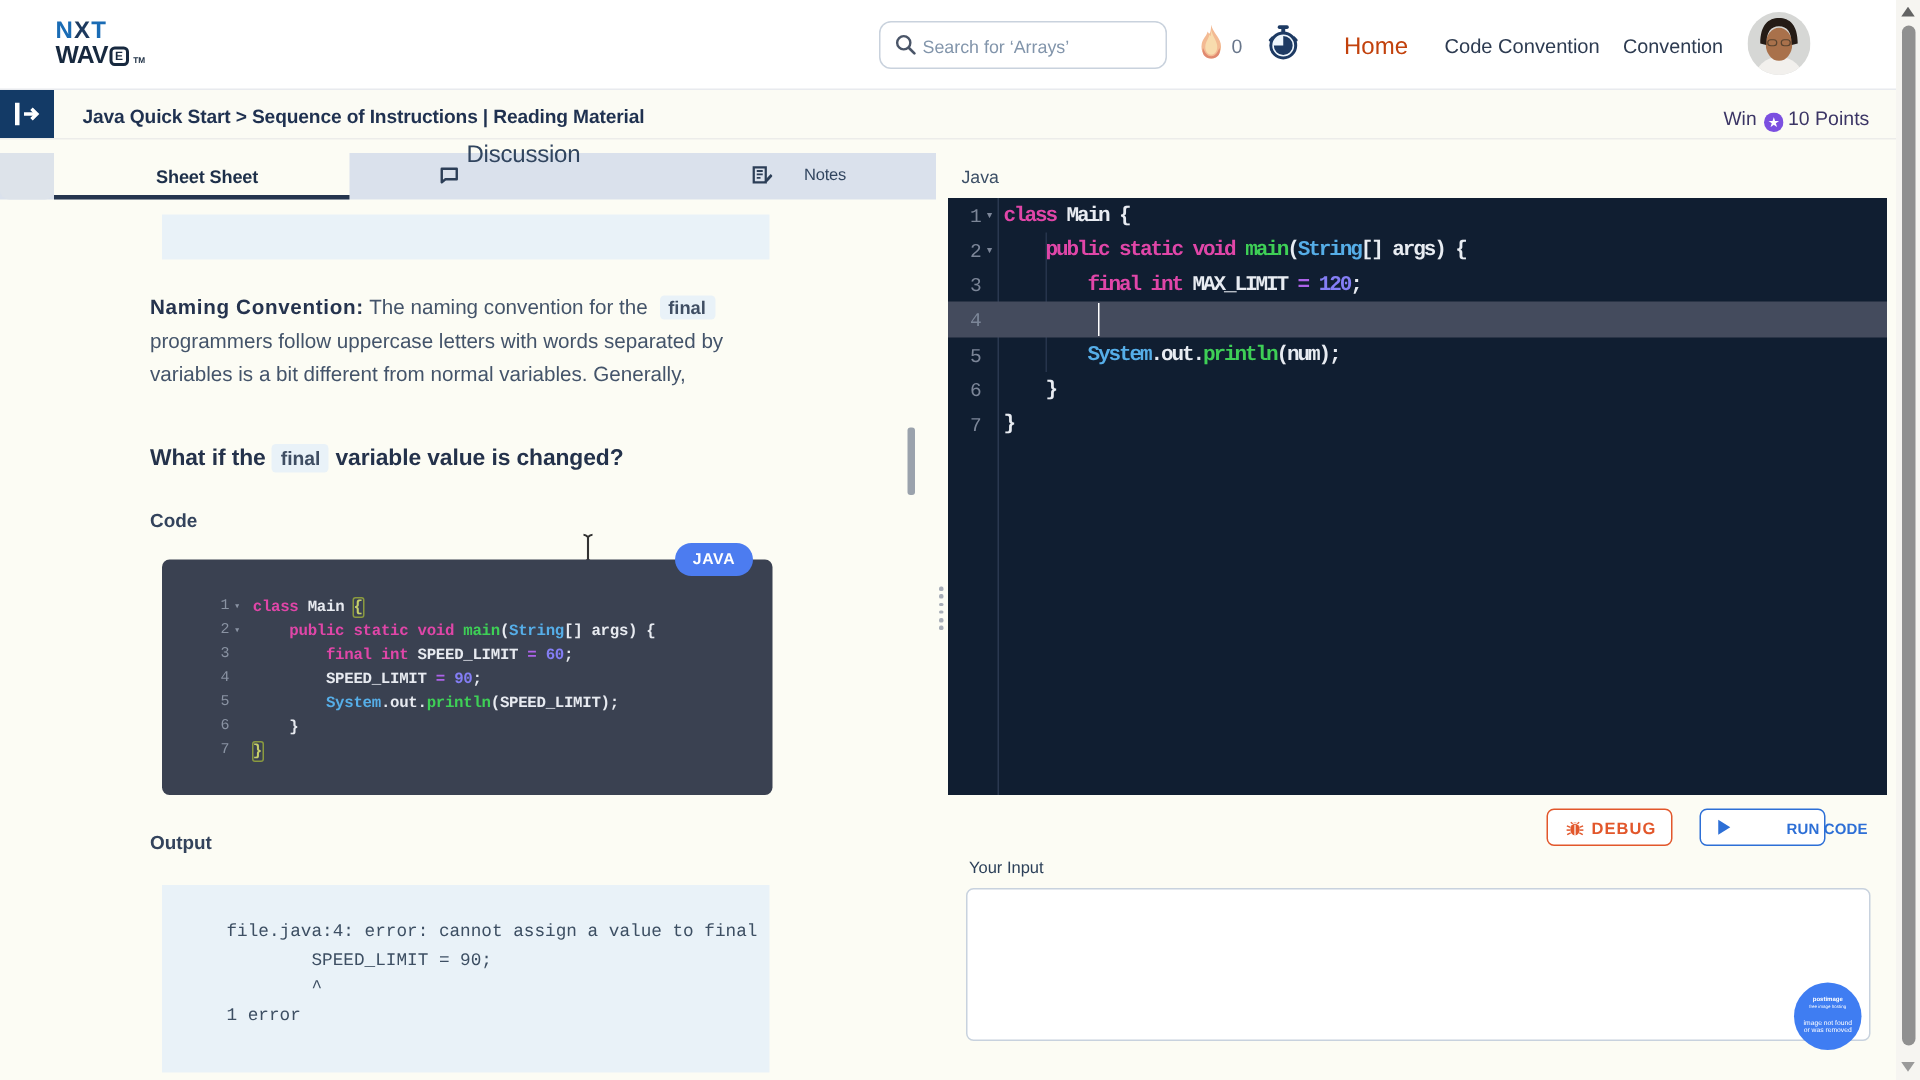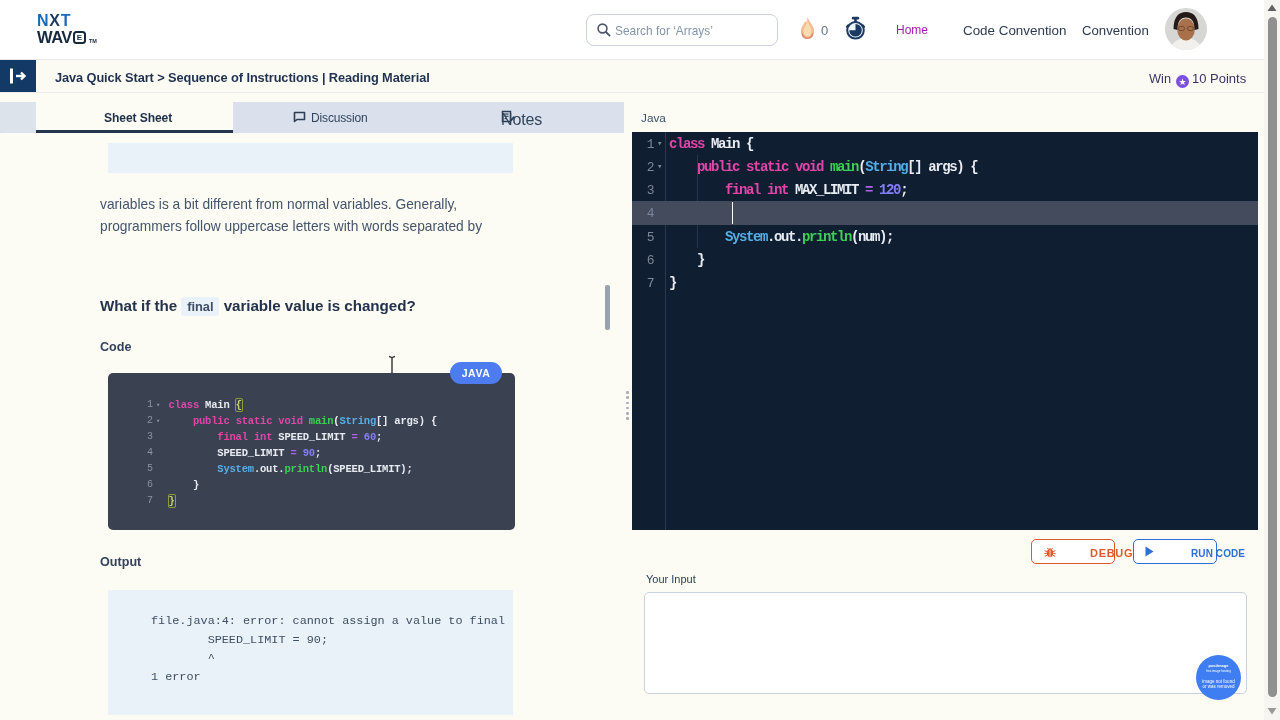"Home" div.abs { color: #a21caf -> #c2410c; font-size: 12px -> 16px }
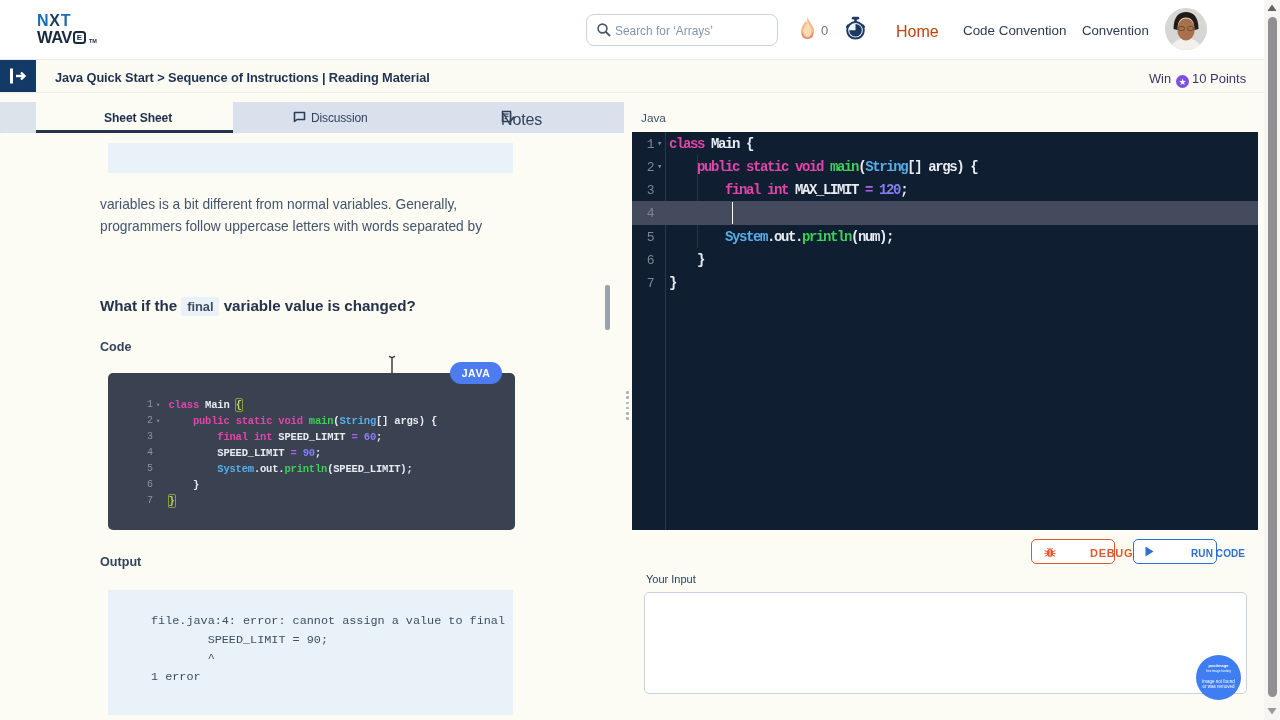"Discussion" div.abs { font-size: 12px -> 16px; top: 111px -> 95px }
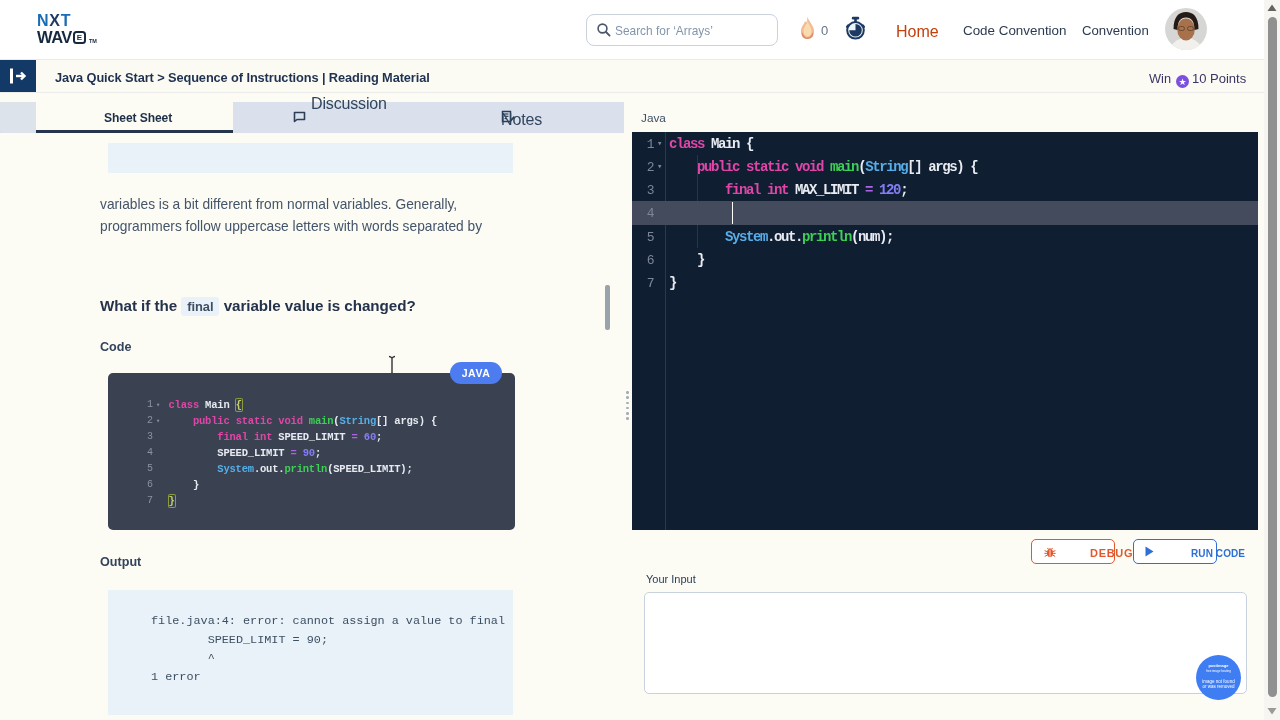"Notes" div.abs { font-size: 16px -> 11px; left: 501px -> 536px }
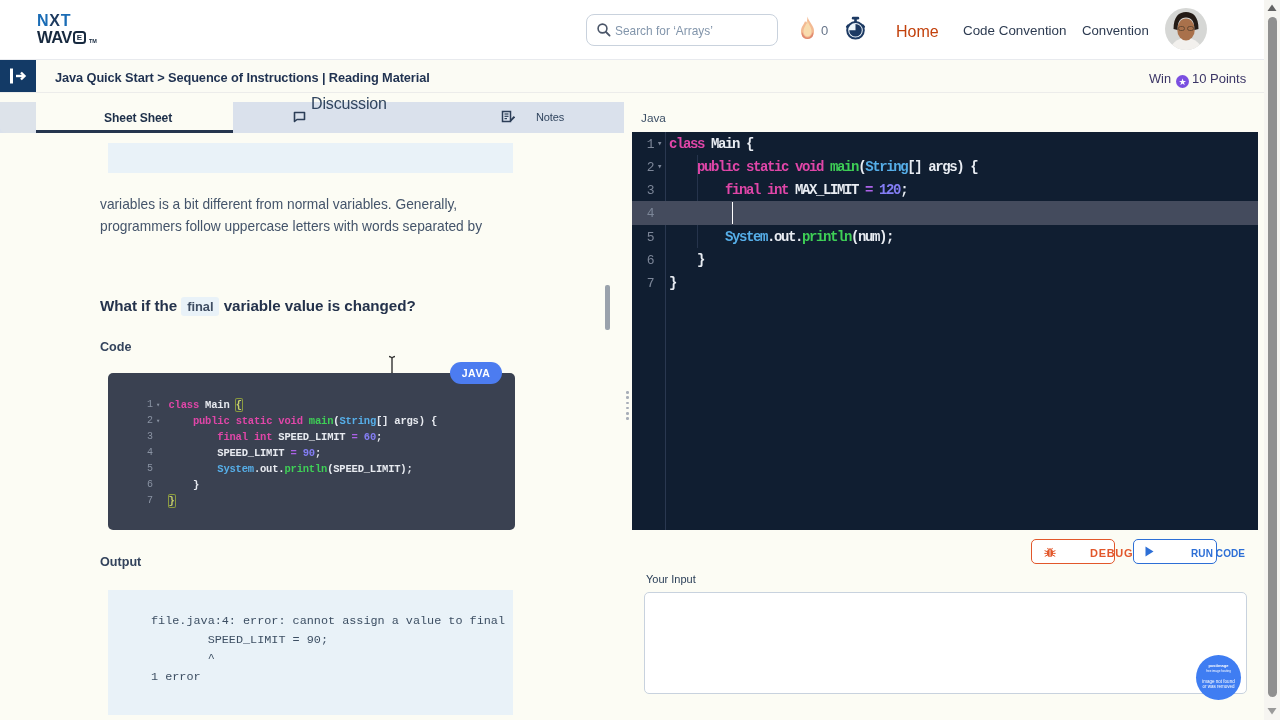"Naming Convention: The naming convention" div { html: none -> <div><b>Naming Convention:</b> The naming convention for the&nbsp; <span>final</span></div> }
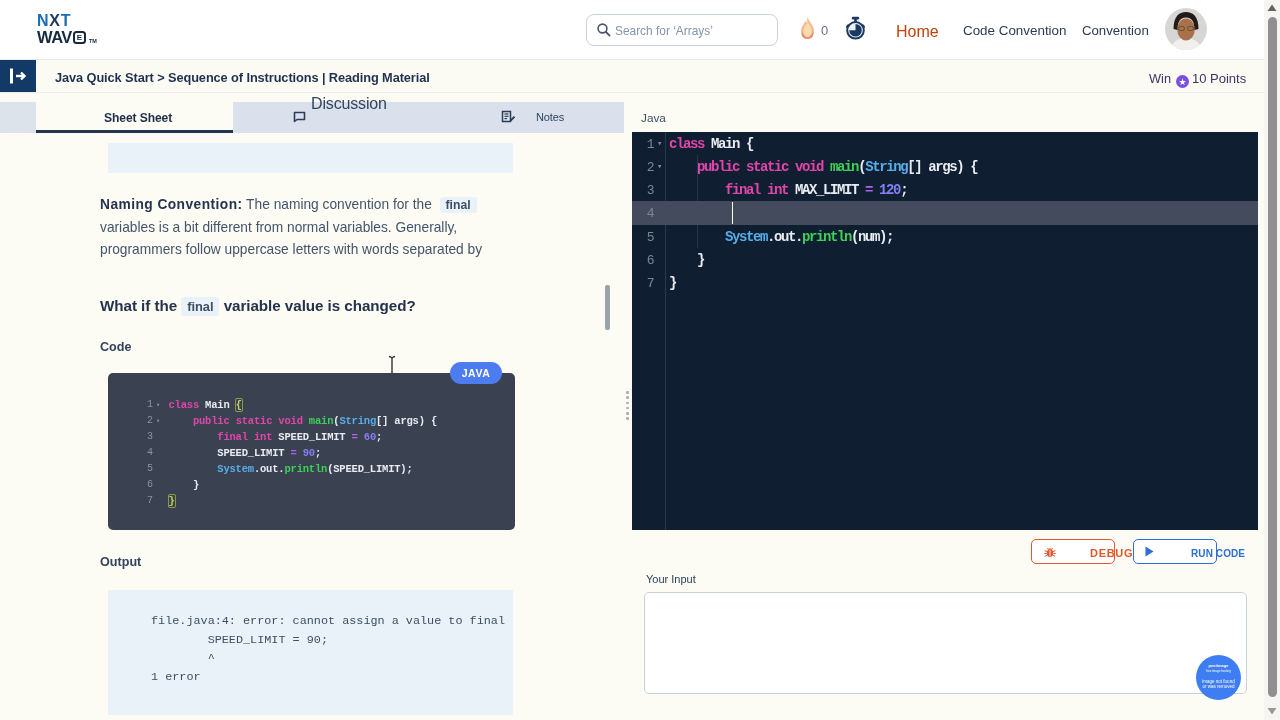"variables is a bit different" div { order: before "programmers follow uppercase letters" -> after "programmers follow uppercase letters" }
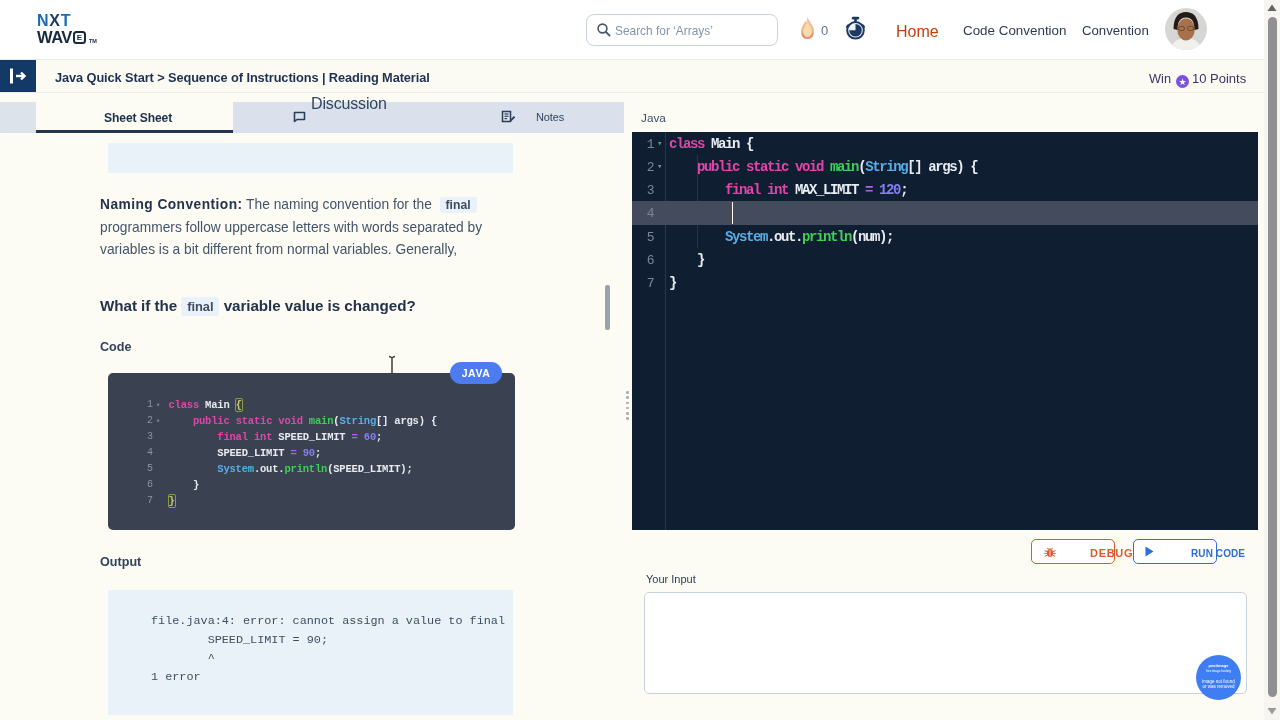"DEBUG" div.abs { margin-left: 29px -> none }
